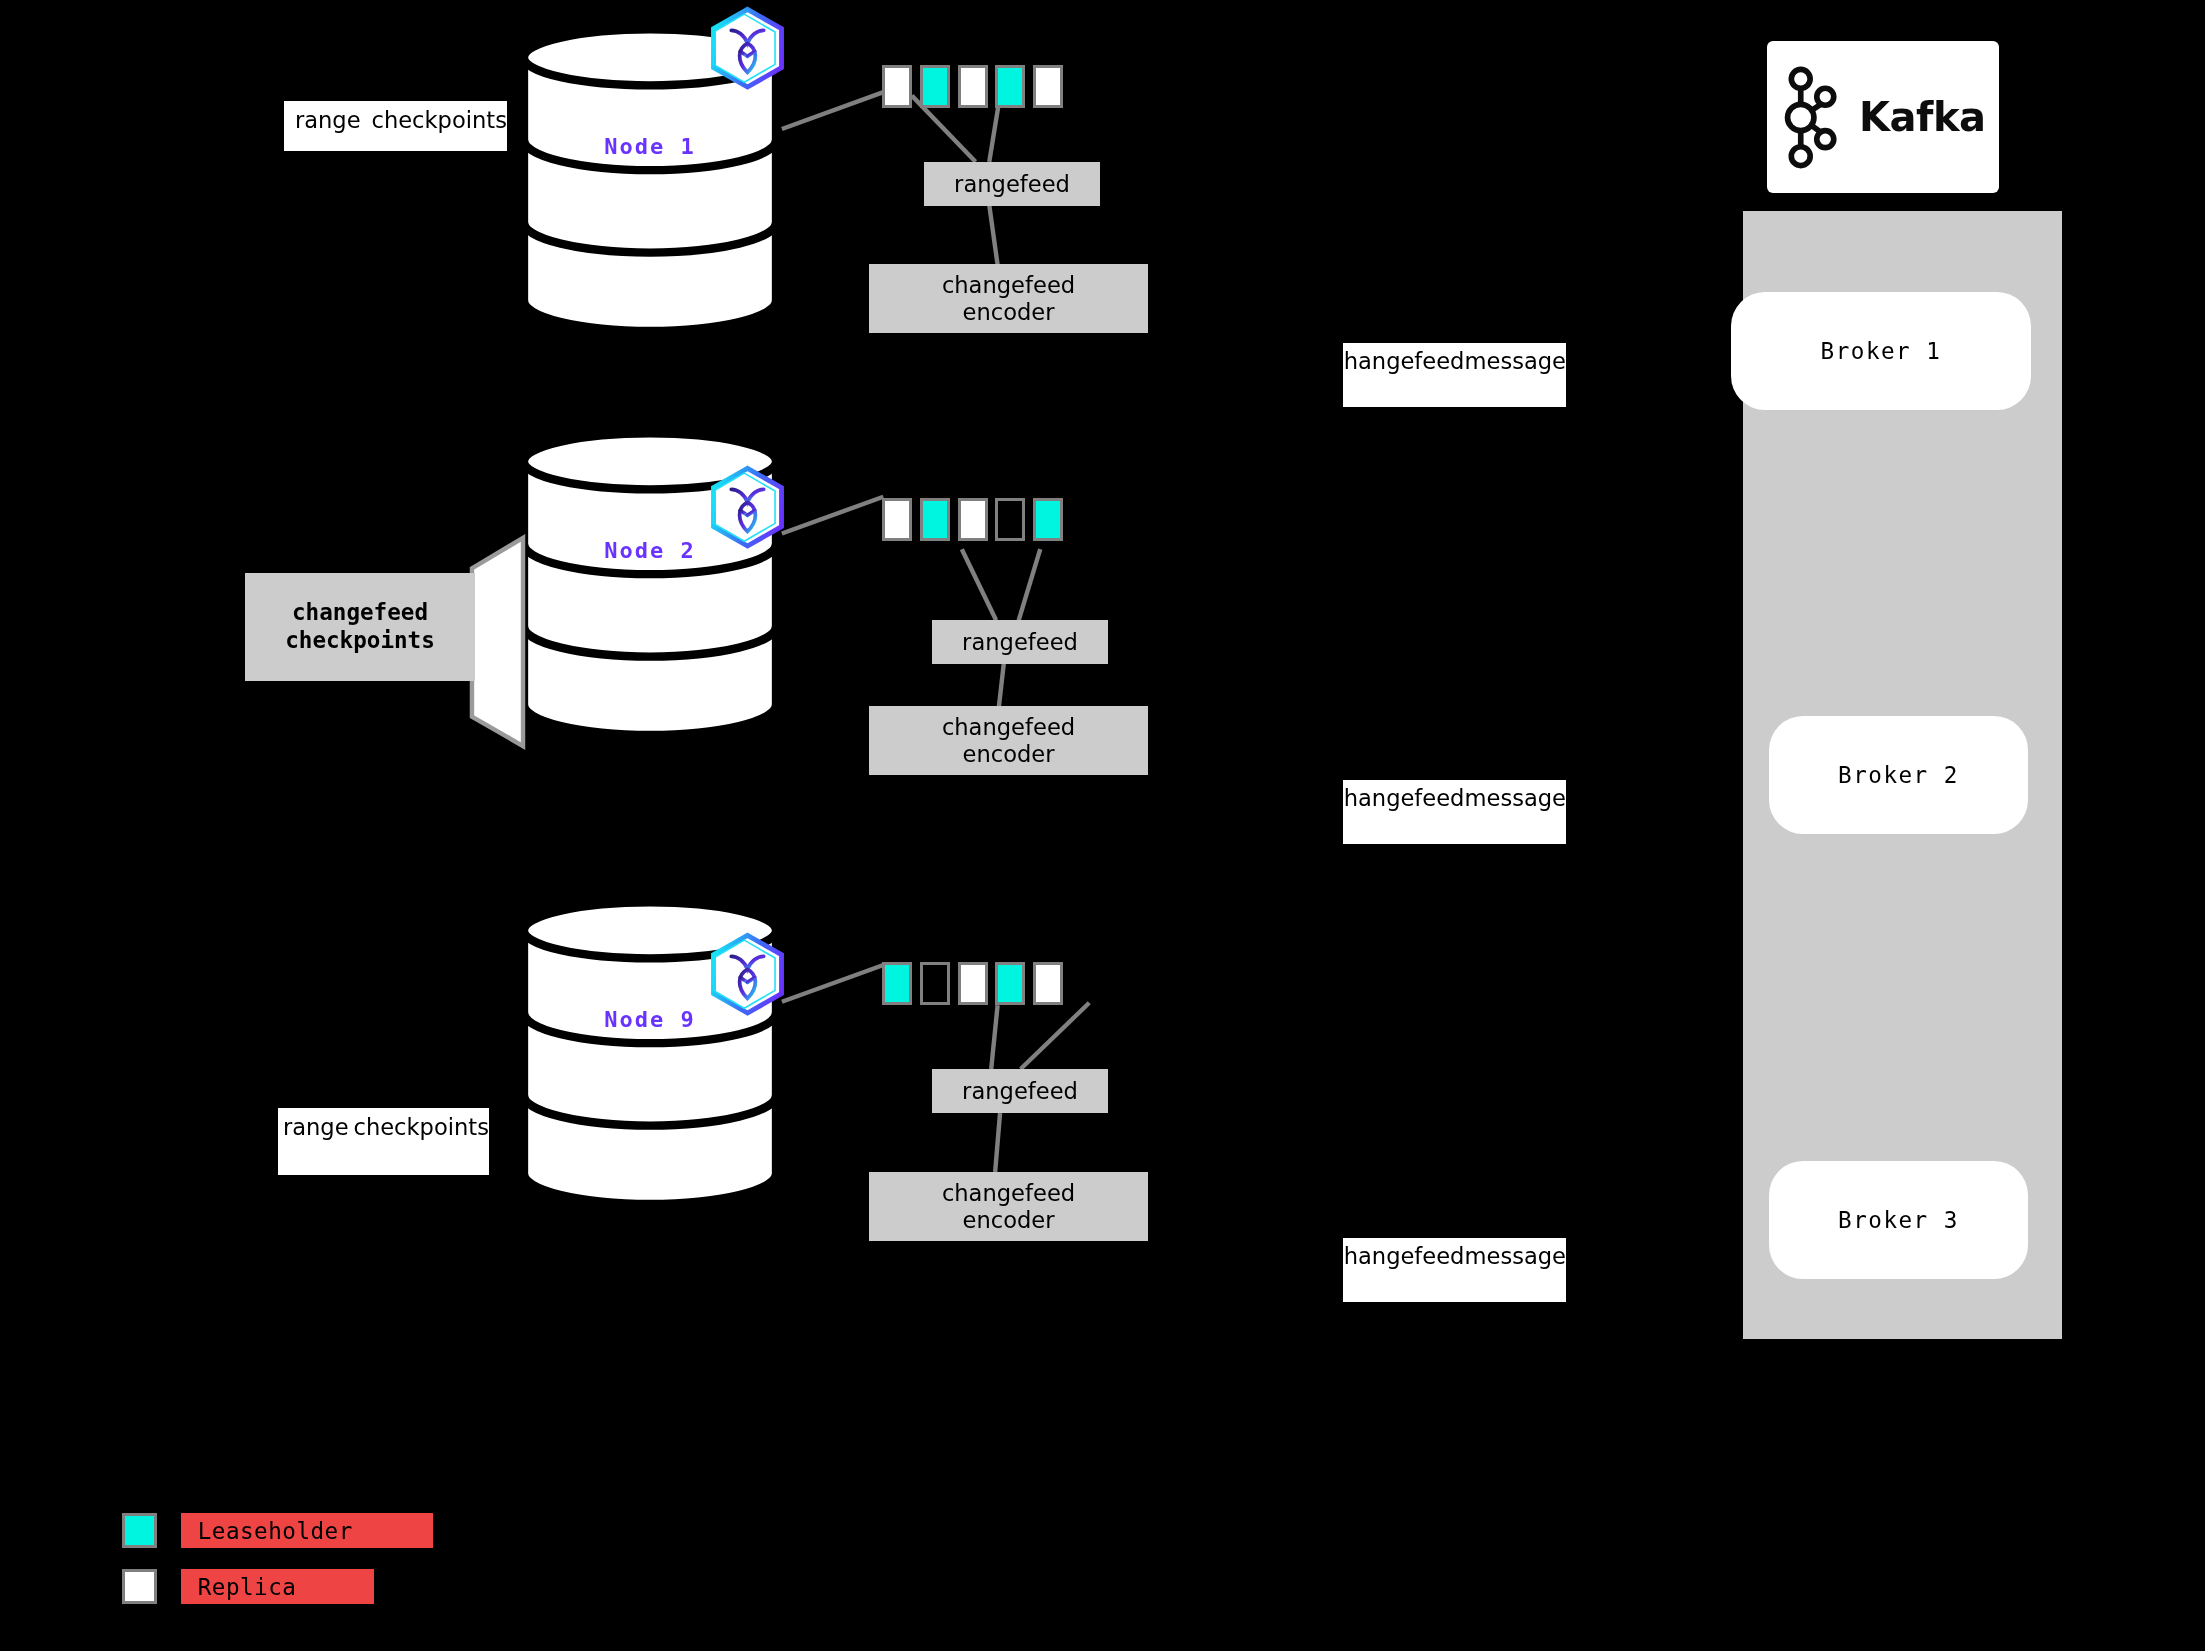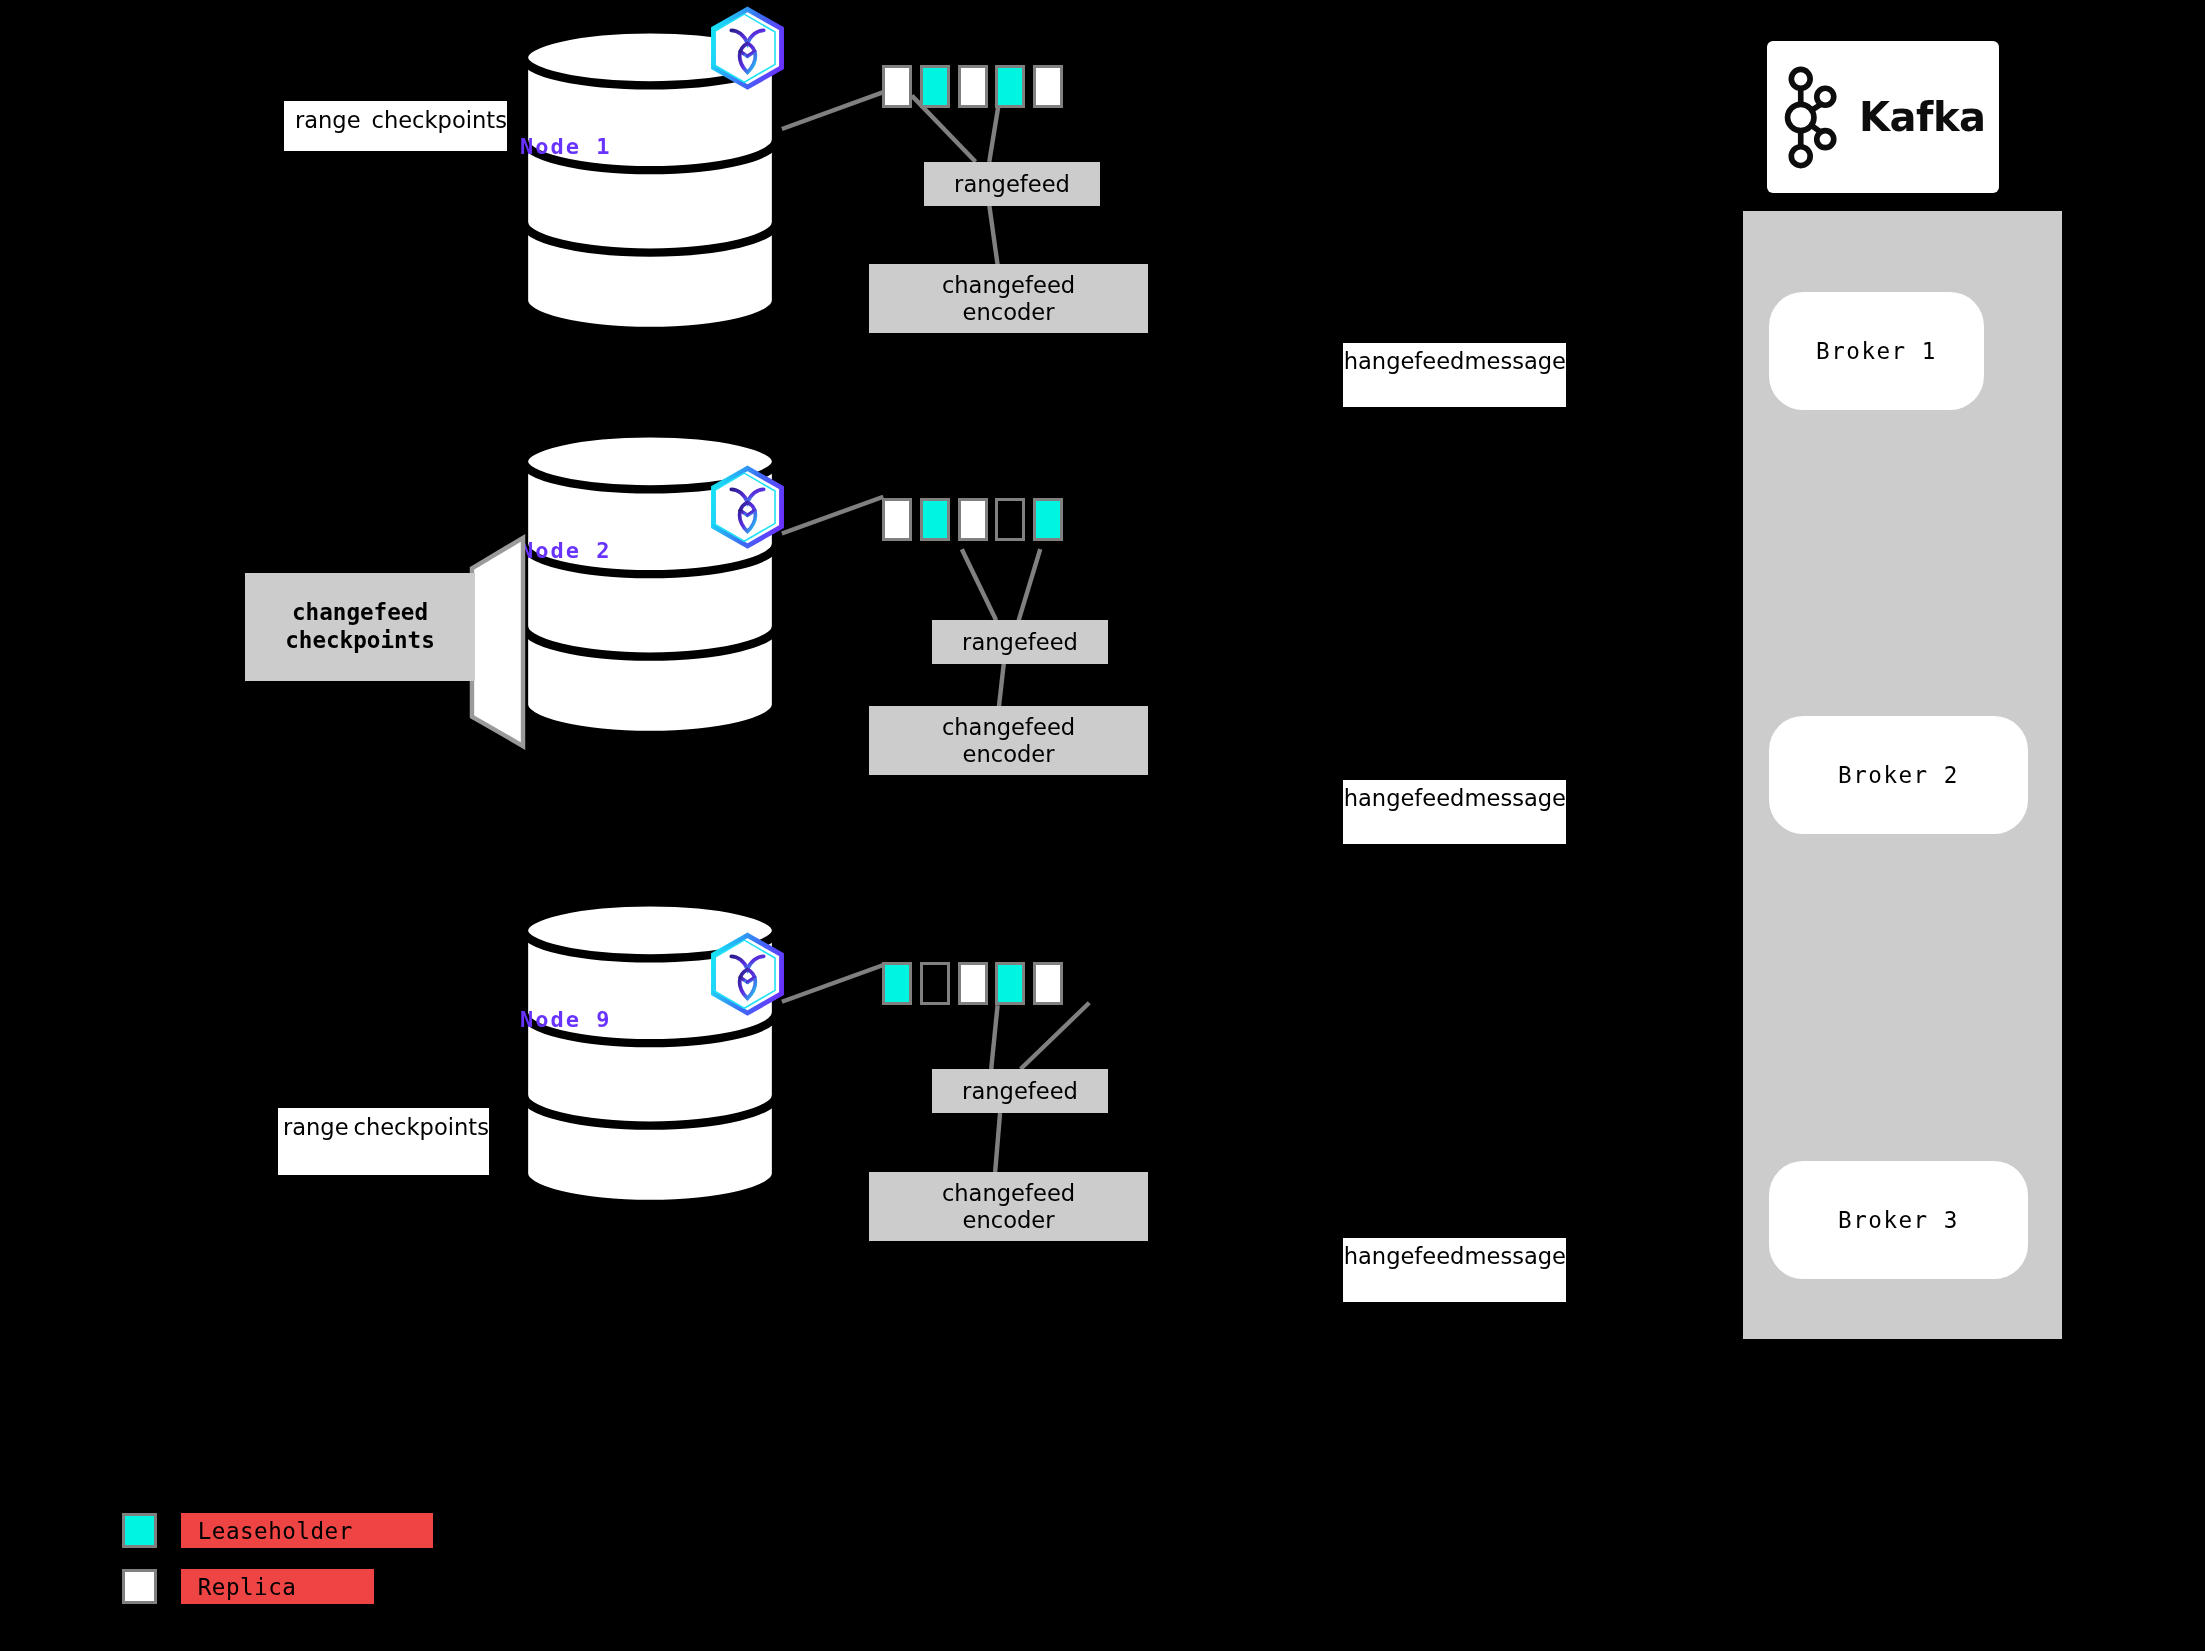"Node 1" .cyl-label { text-align: none -> center }
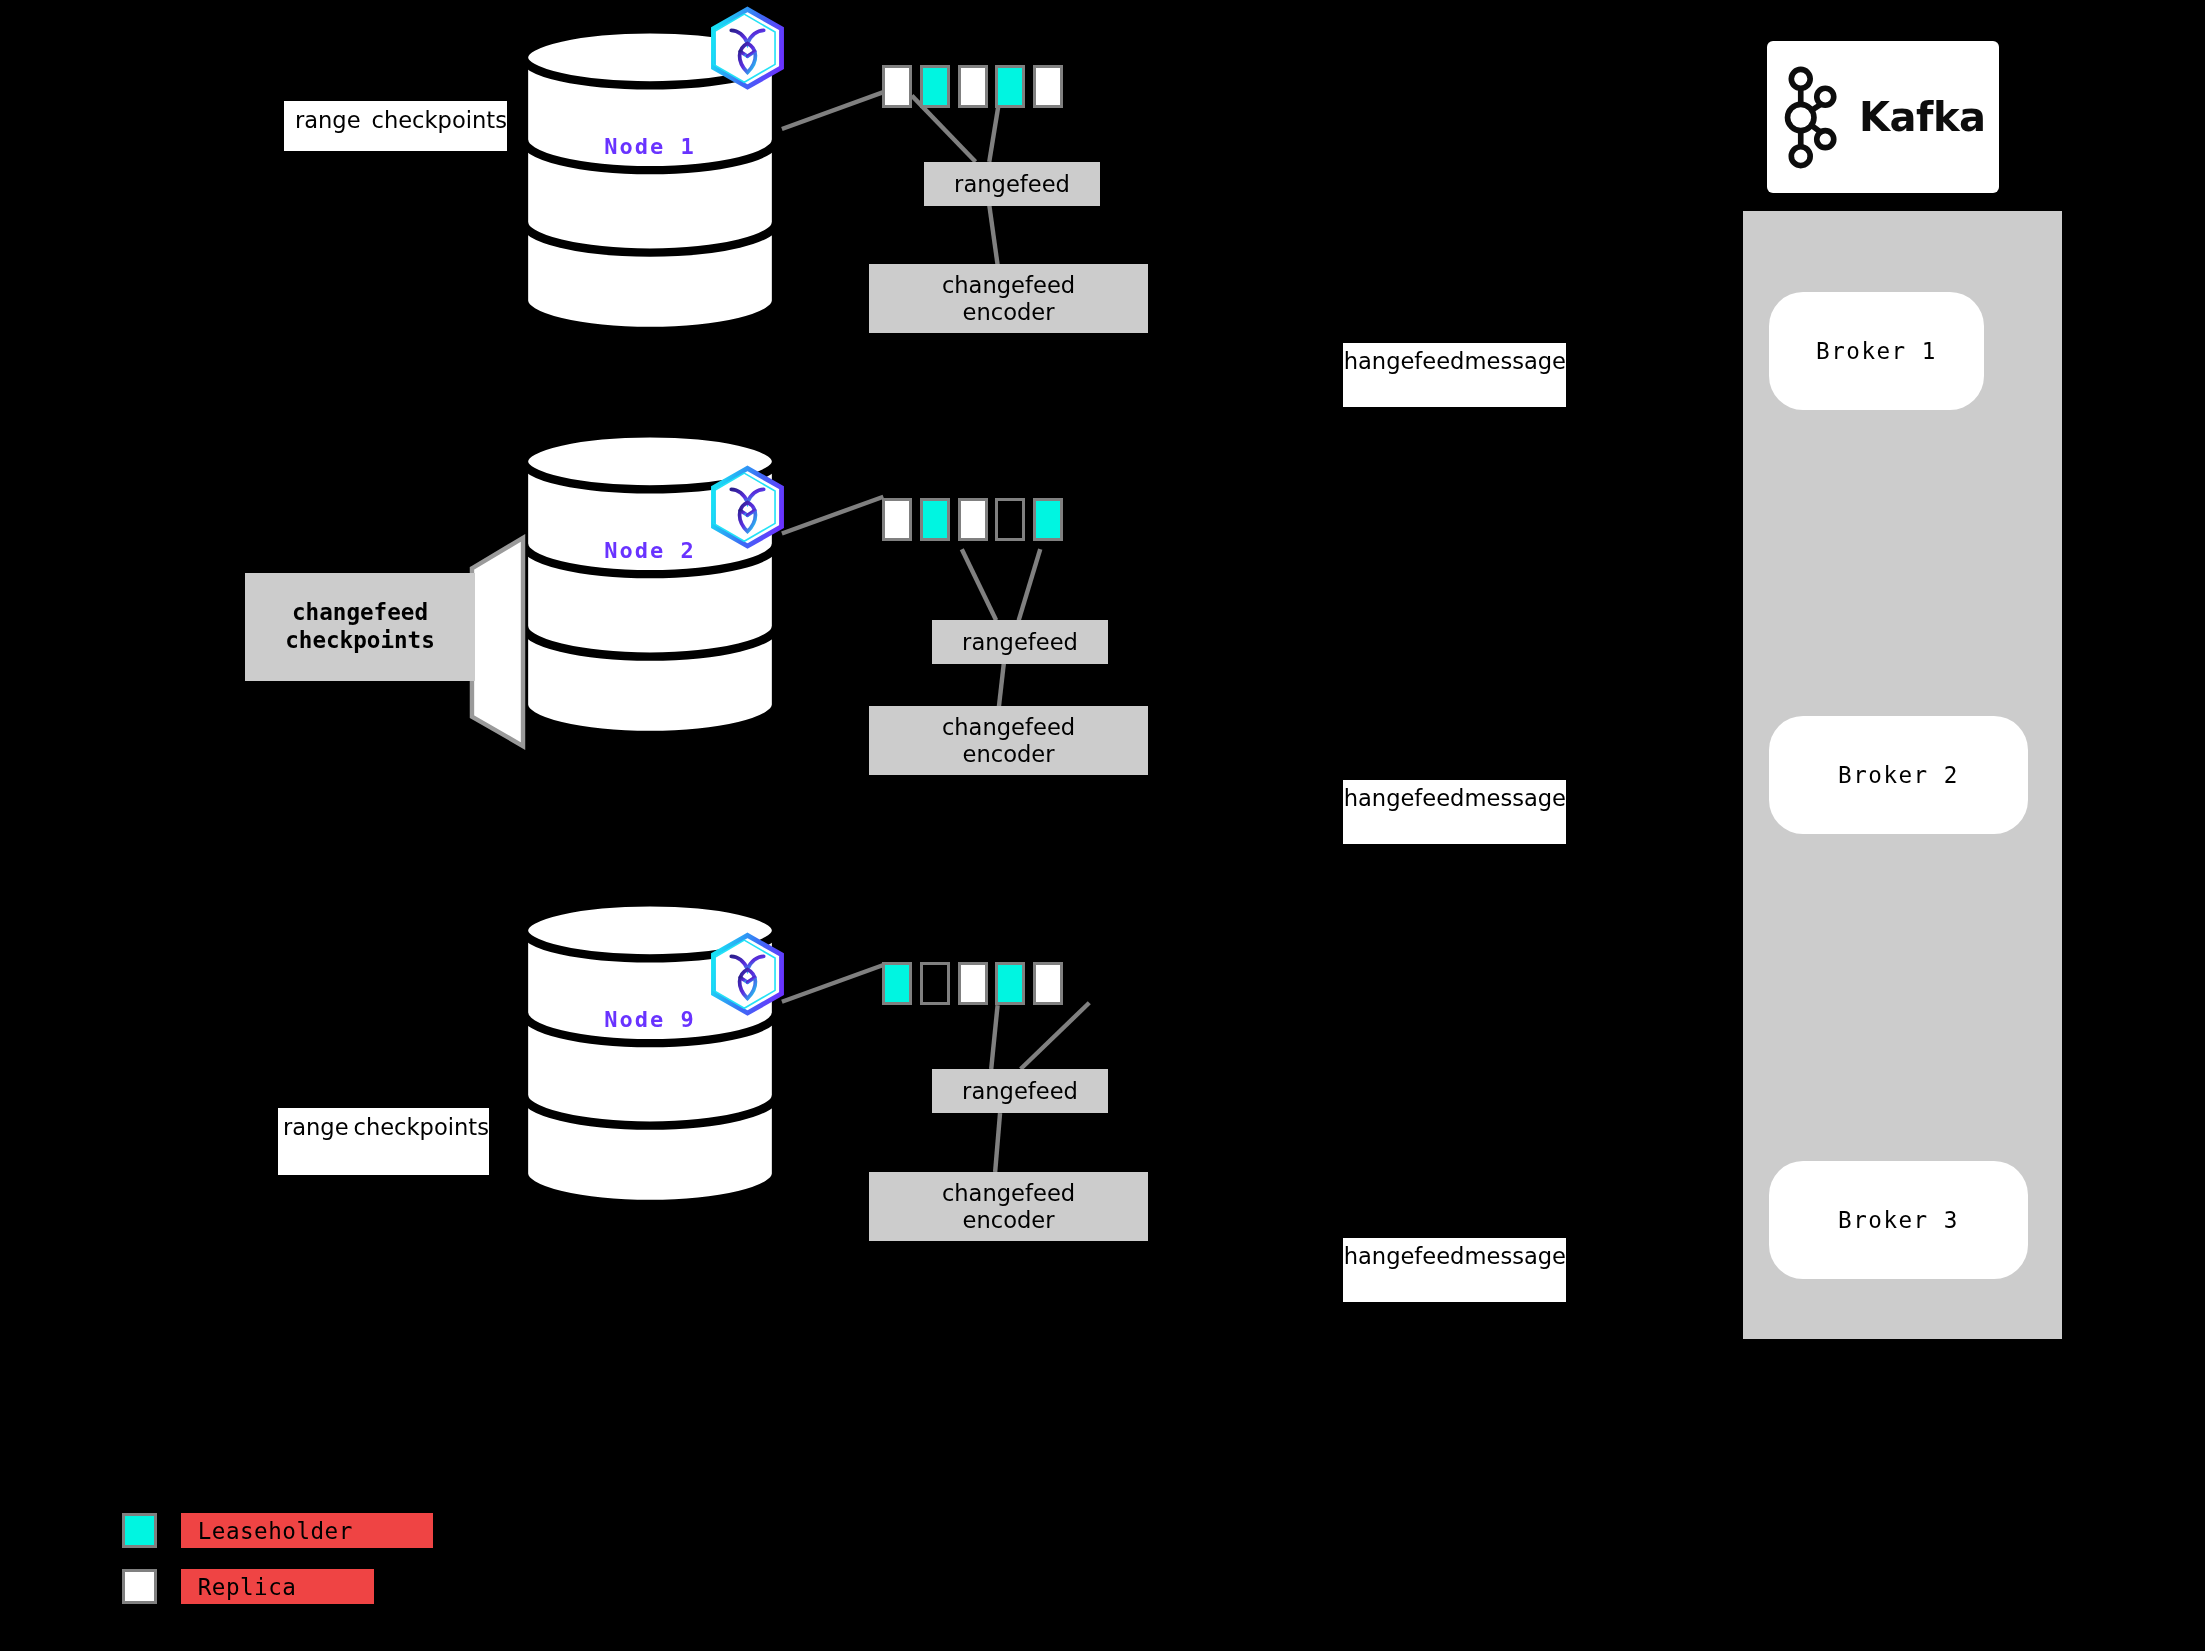"Broker 1" div.broker { left: 1769px -> 1731px; width: 215px -> 300px }
